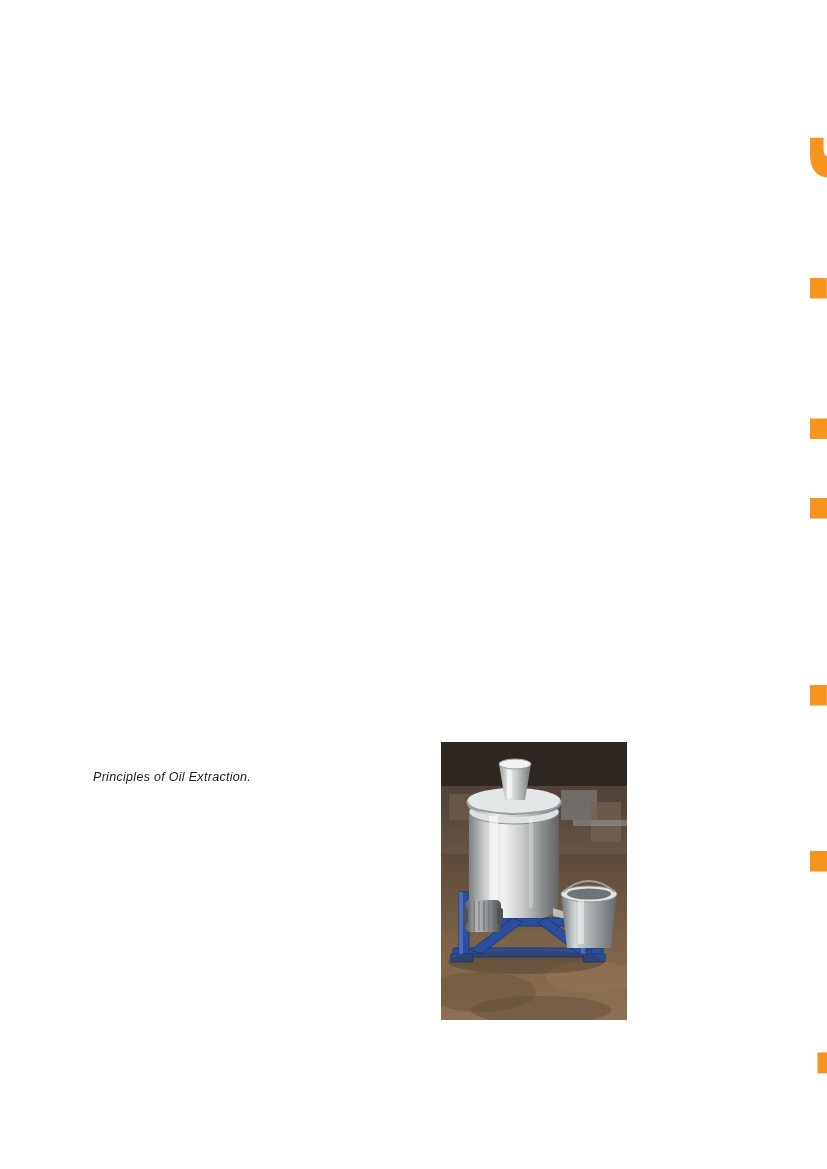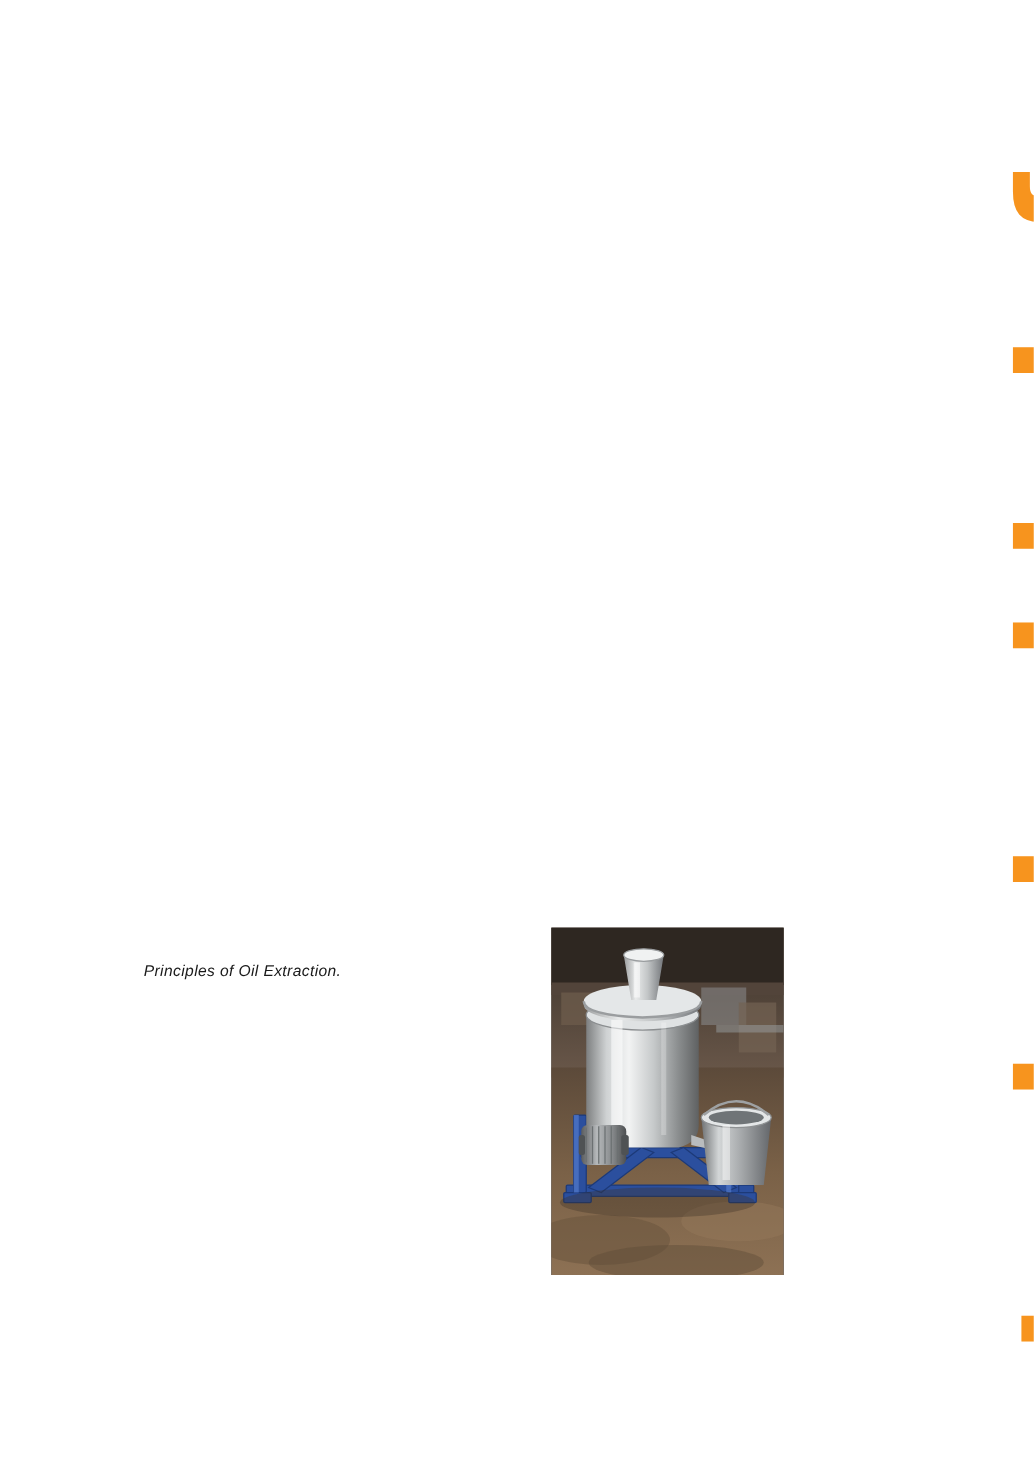"Principles of Oil Extraction." .caption { margin-left: 22px -> none }
